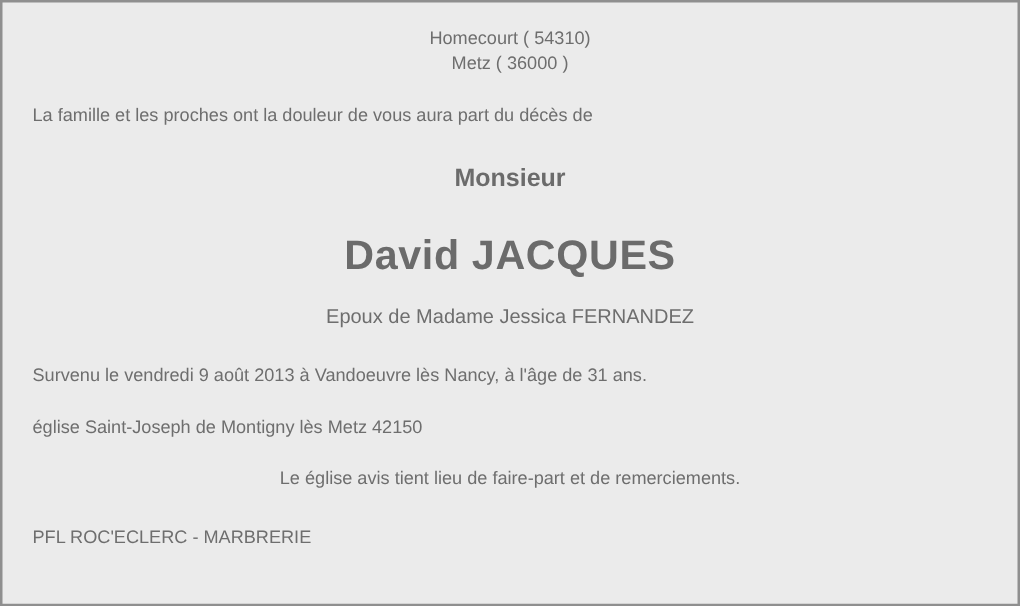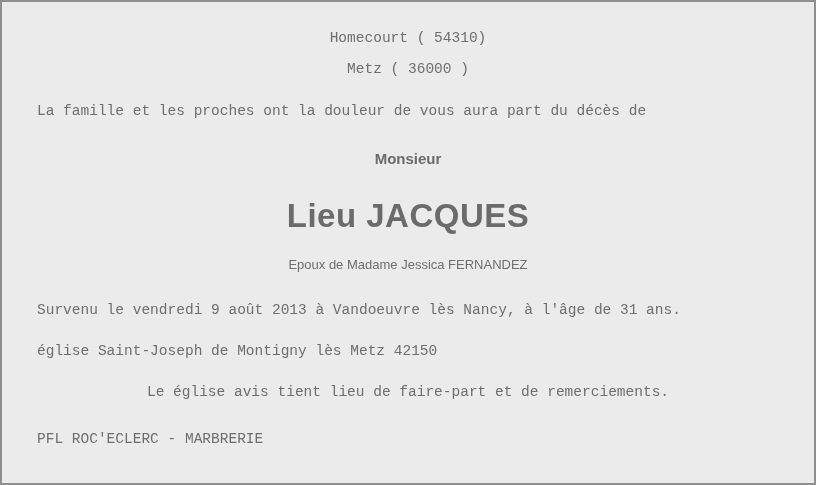"Homecourt ( 54310)" .line { font-family: Liberation Mono, monospace -> none; margin: 11px -> 0 }
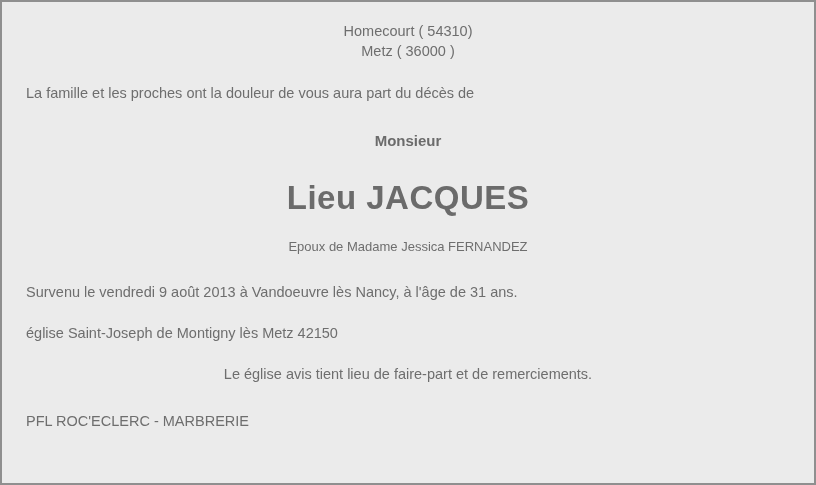"Monsieur" .monsieur { font-size: 15px -> 20px }
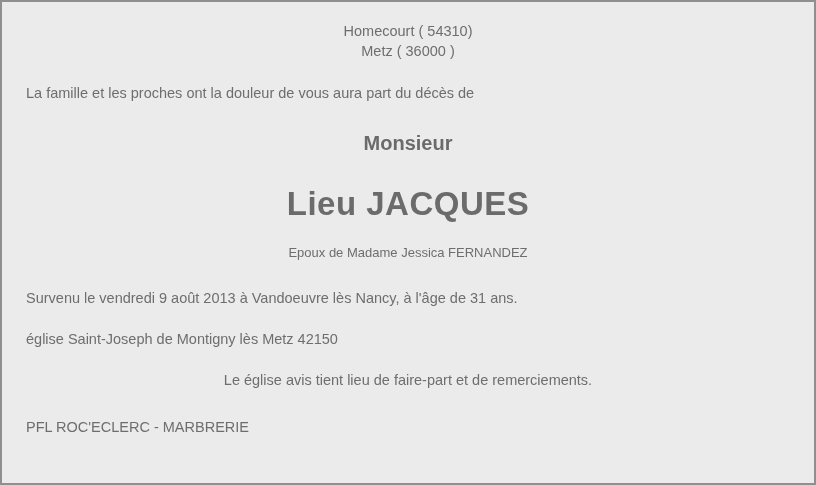"Lieu JACQUES" div.deceased-name { text: Lieu -> David }
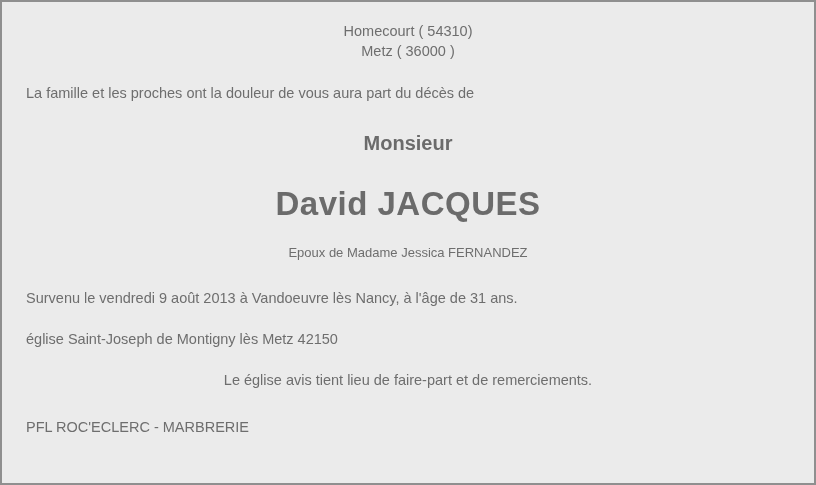"Epoux de Madame Jessica FERNANDEZ" .spouse { font-size: 13px -> 16px }
